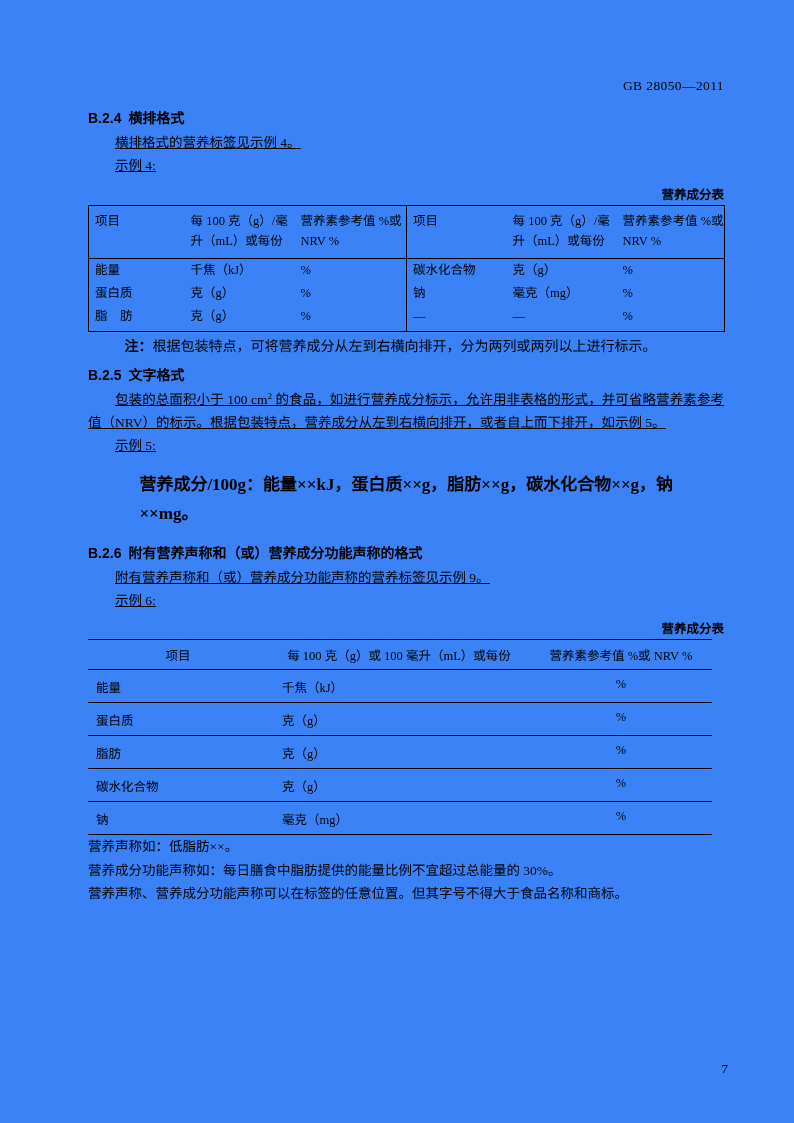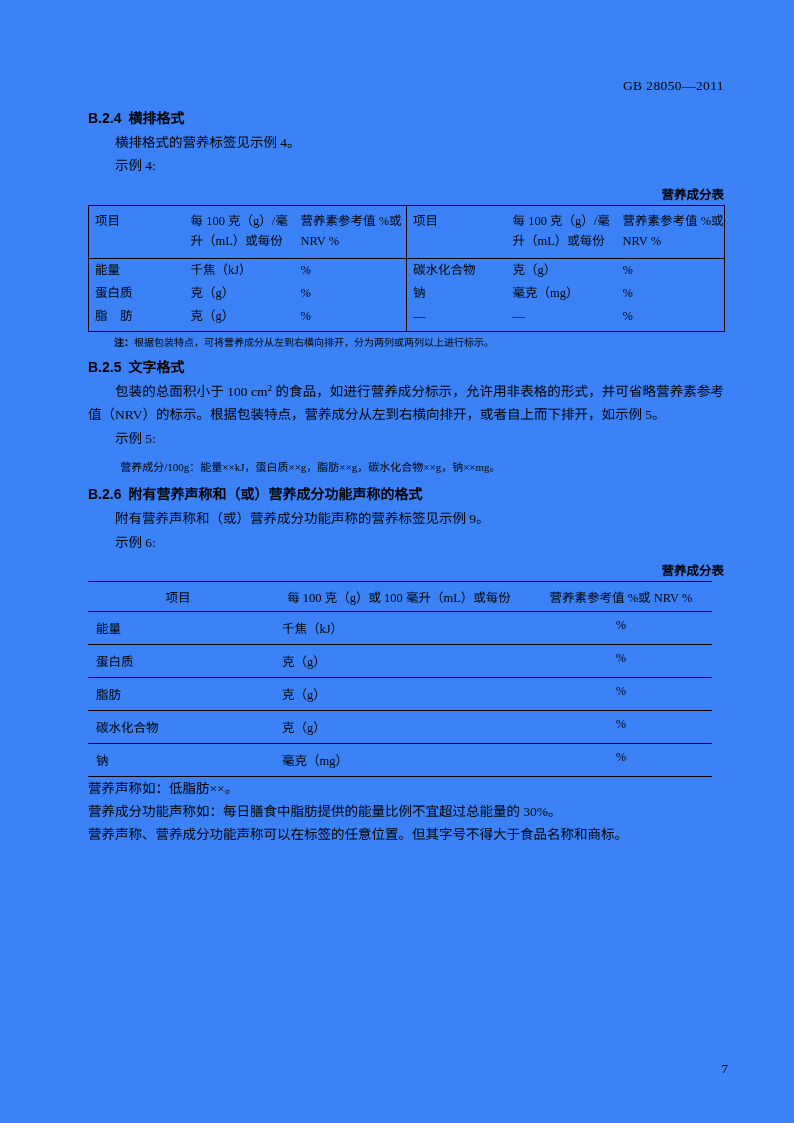"横排格式的营养标签见示例 4。" p.indent2 { text-decoration: none -> underline }
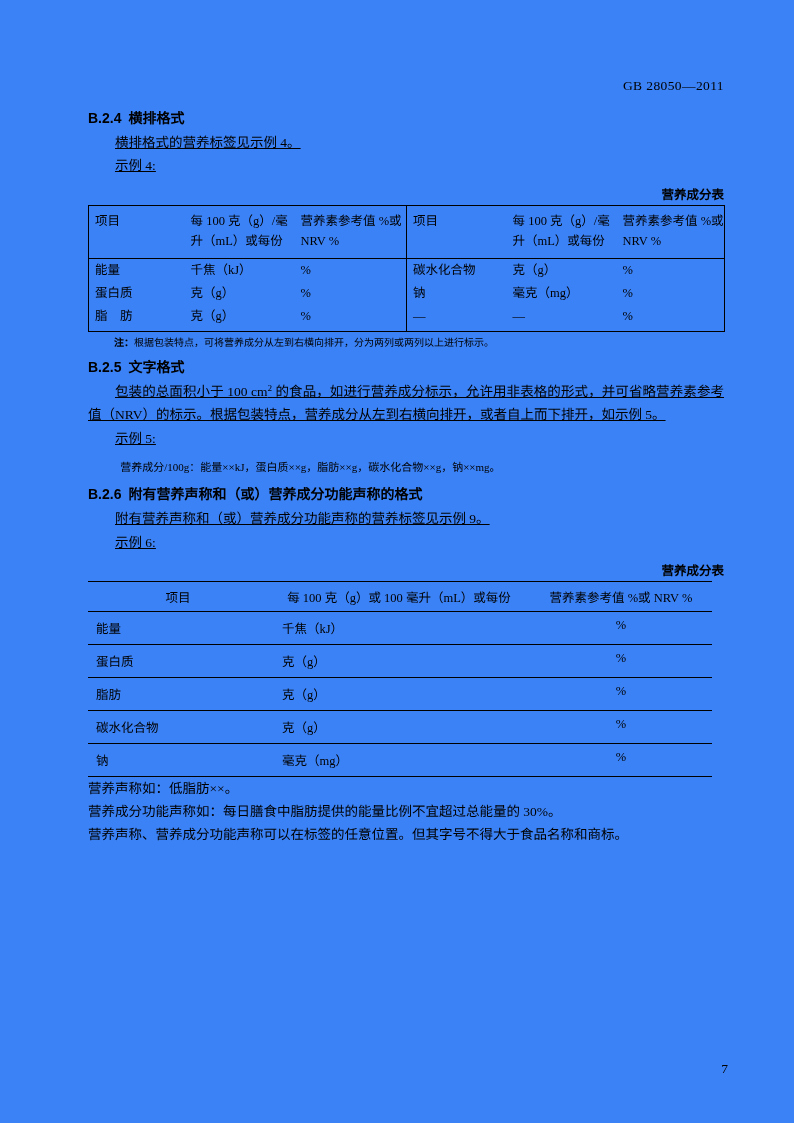"注：根据包装特点，可将营养成分从左到右横向排开，分为两列或两列以上进行标示。" .note { font-size: 10px -> 14px }
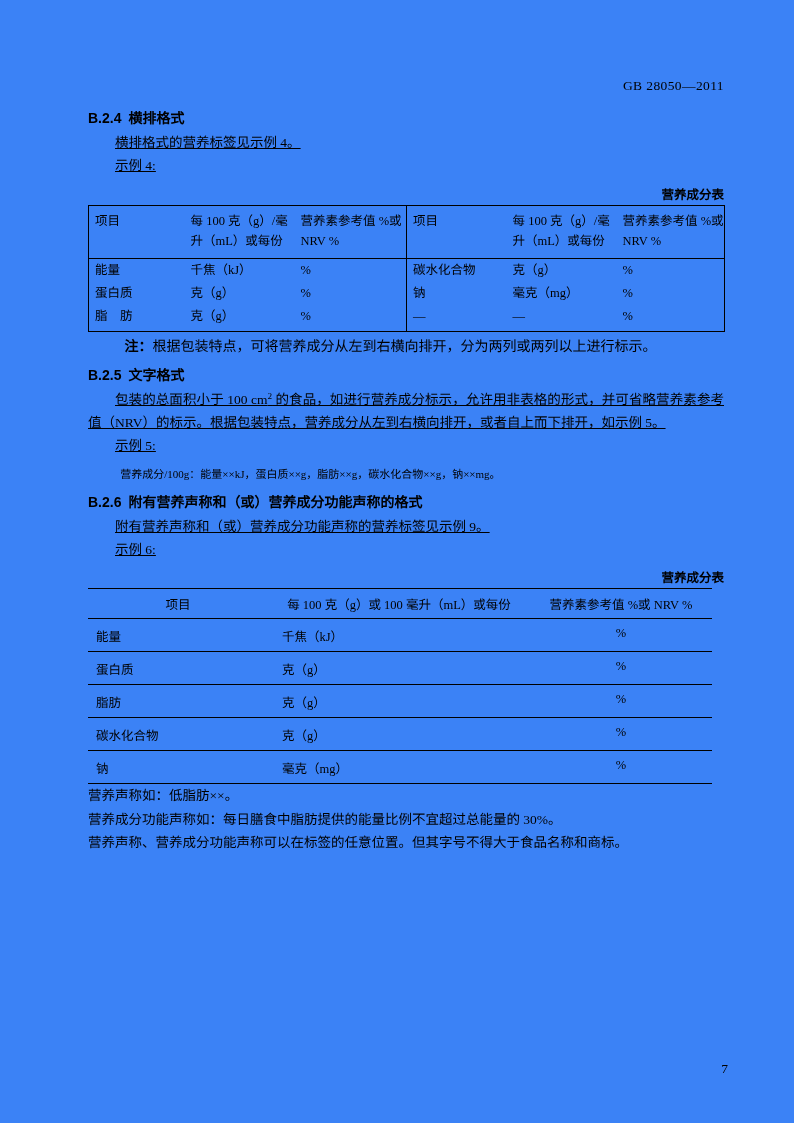"营养成分/100g：能量××kJ，蛋白质××g，脂肪××g，碳水化合物××g，钠" .small-line { font-size: 11px -> 17px; font-weight: none -> bold; margin: 8px -> 14px }
